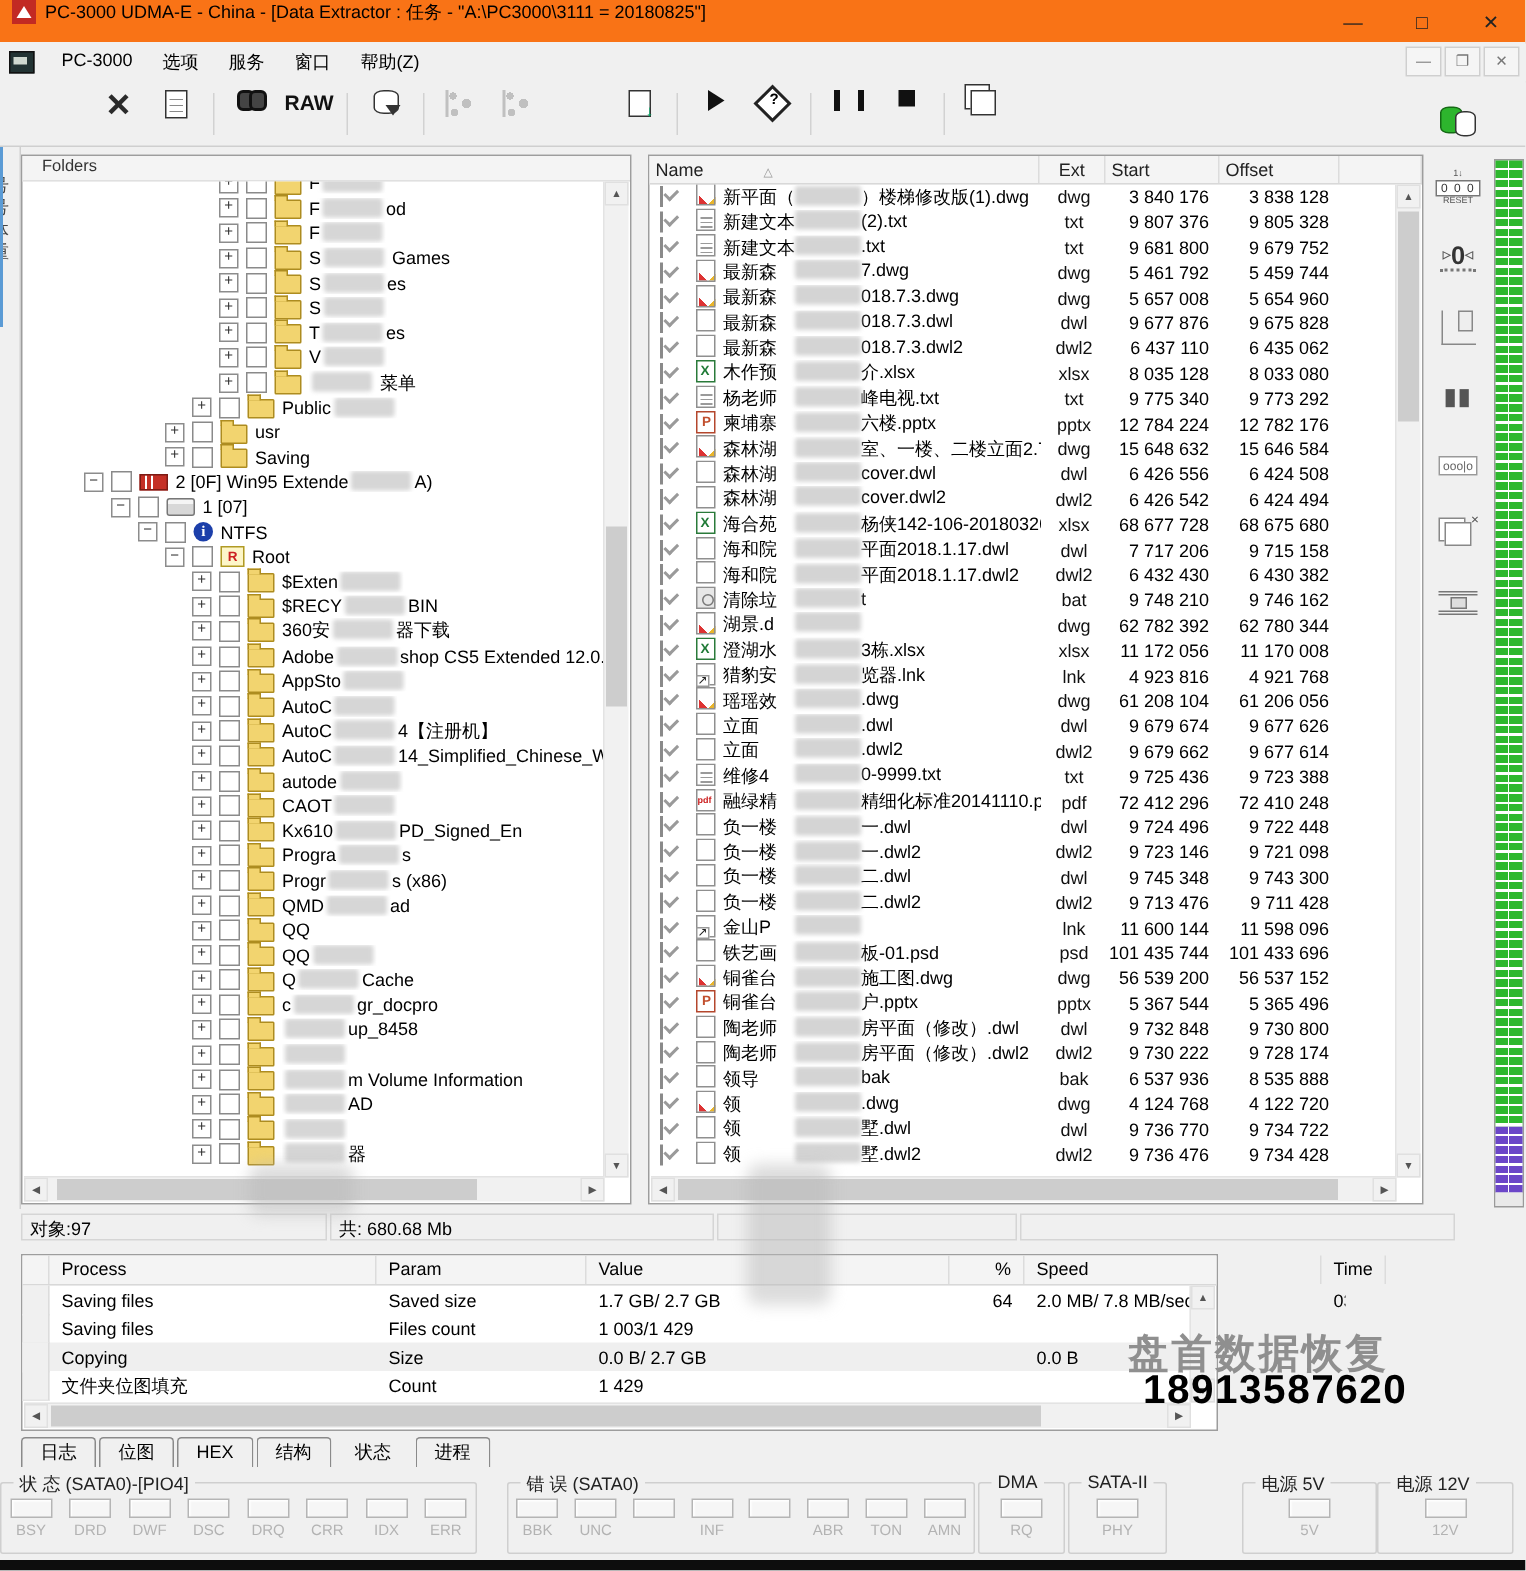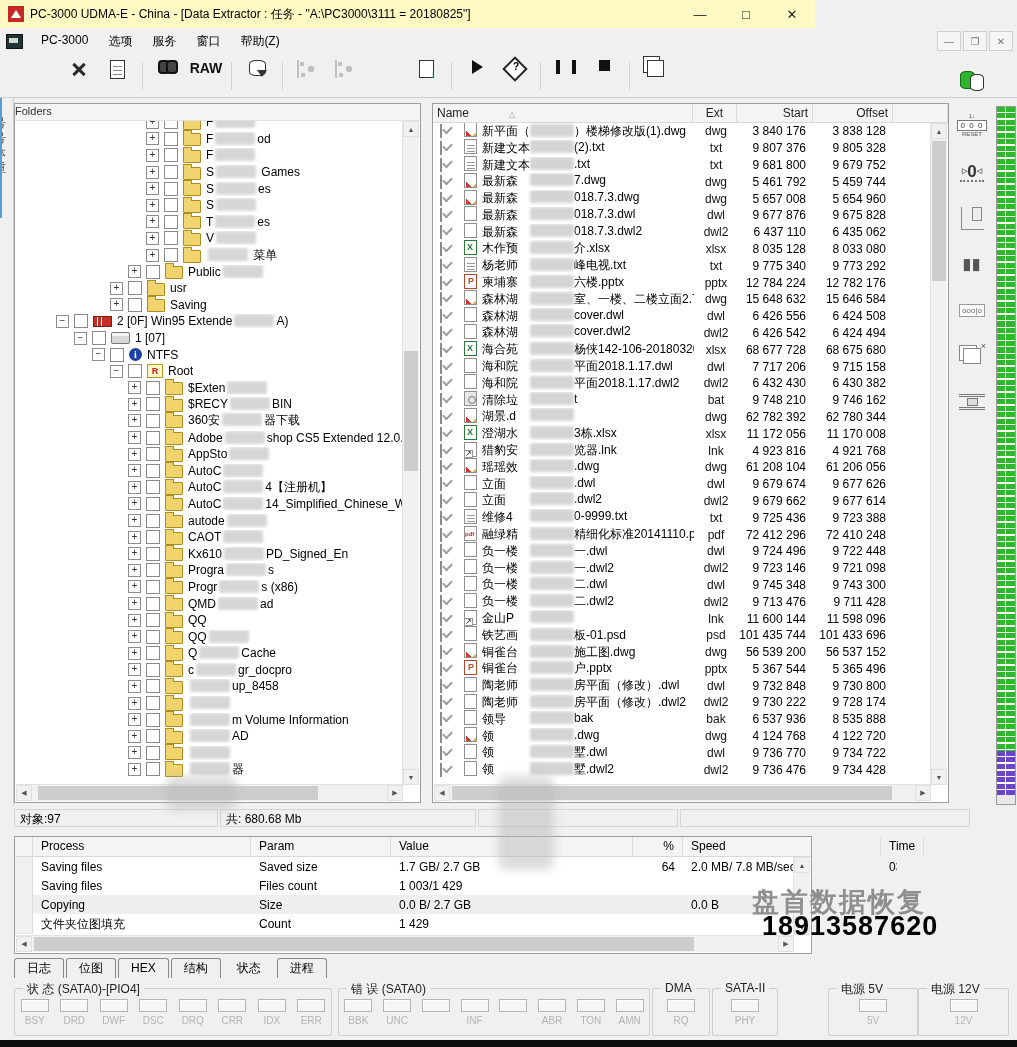"PC-3000 UDMA-E - China -" .titlebar { align-items: center -> flex-start; background: #fef9c3 -> #f97316; width: 815px -> 1017px }
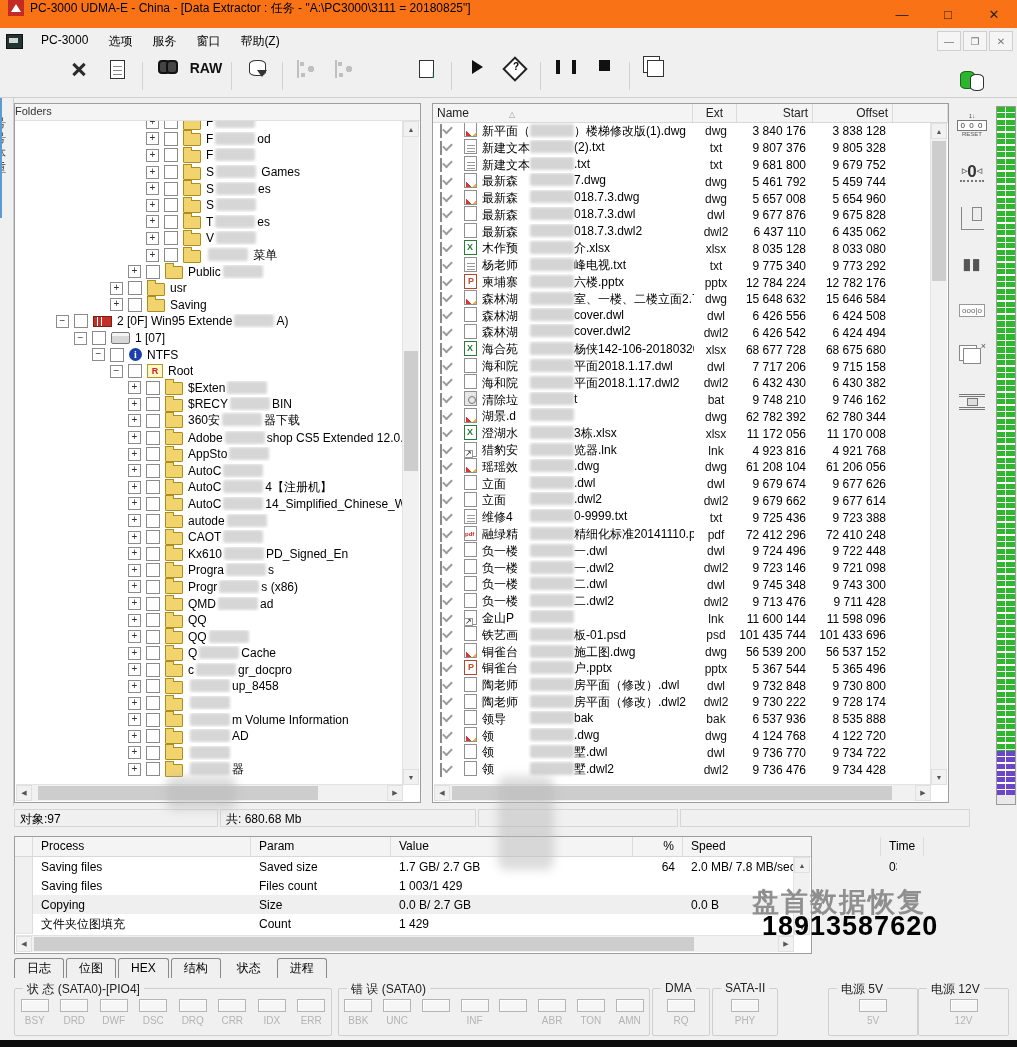"Folders" .folders-cap { padding-left: 0 -> 13px }
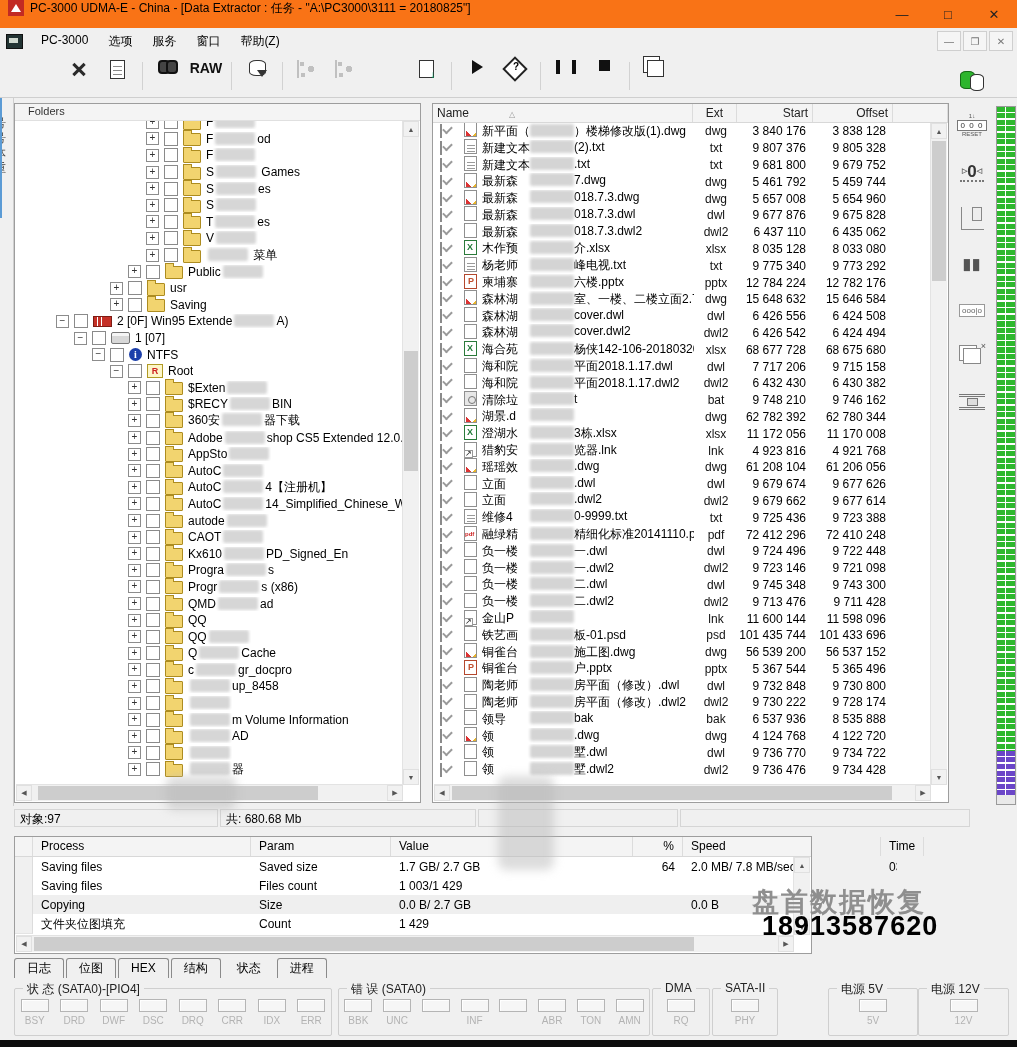"Start" .fh-right { text-align: right -> none }
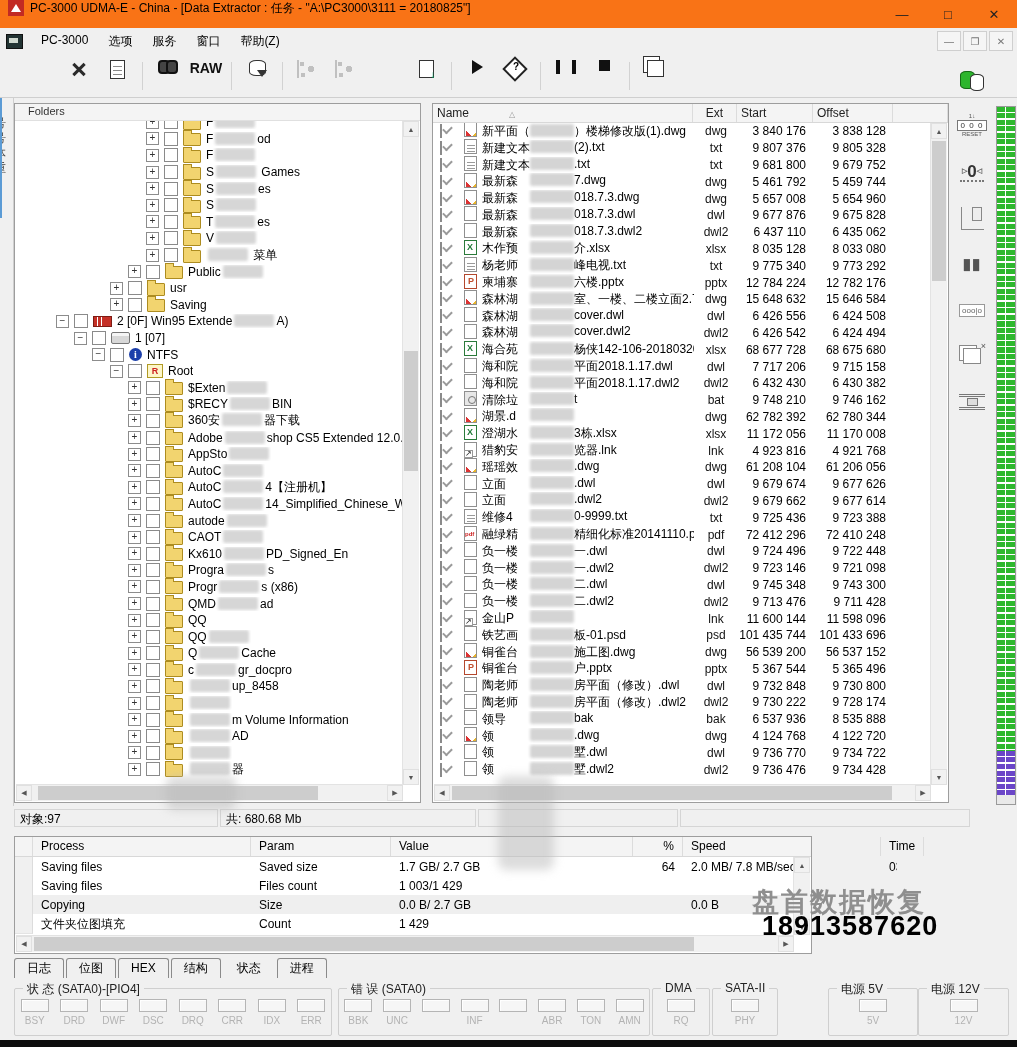"状 态 (SATA0)-[PIO4]" .g1 { left: 14px -> 0 }
